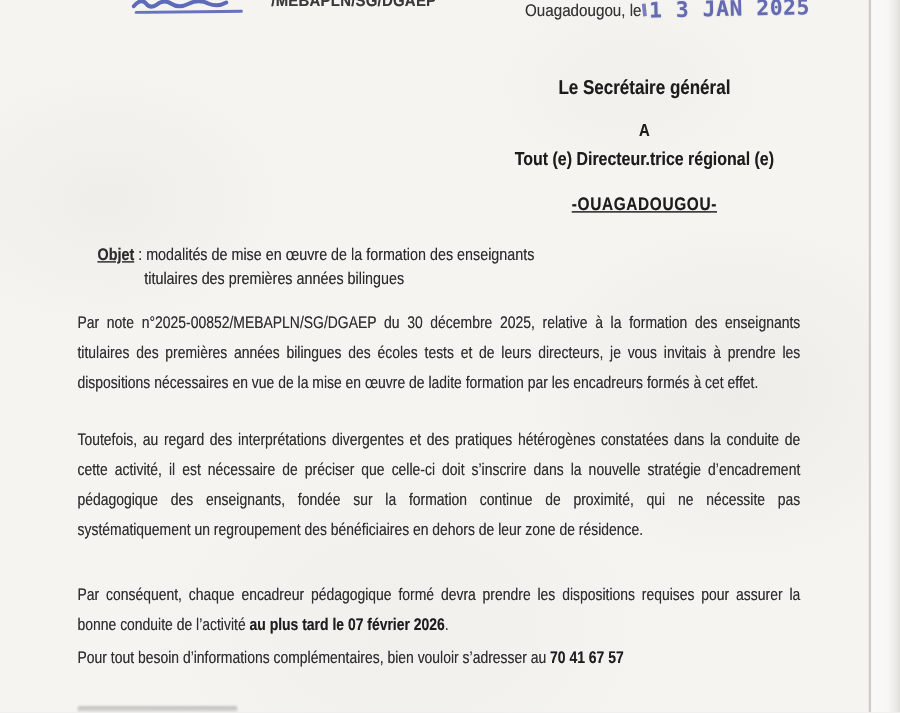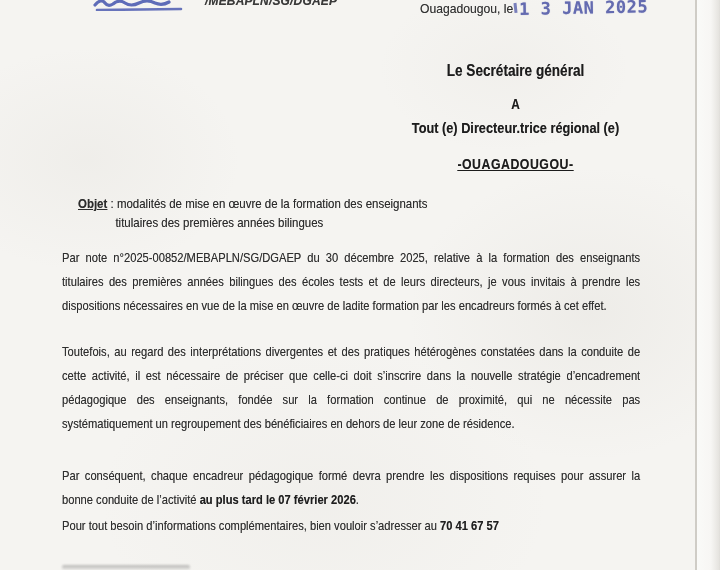"/MEBAPLN/SG/DGAEP" .ref-fragment { font-style: italic -> none; left: 93px -> 105px }
